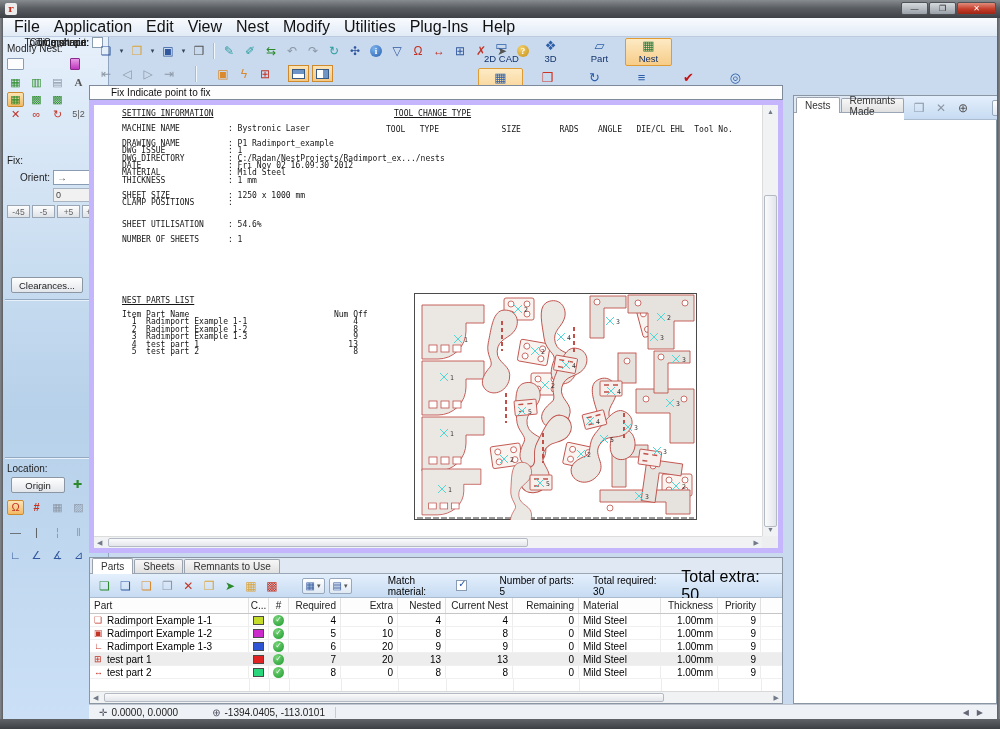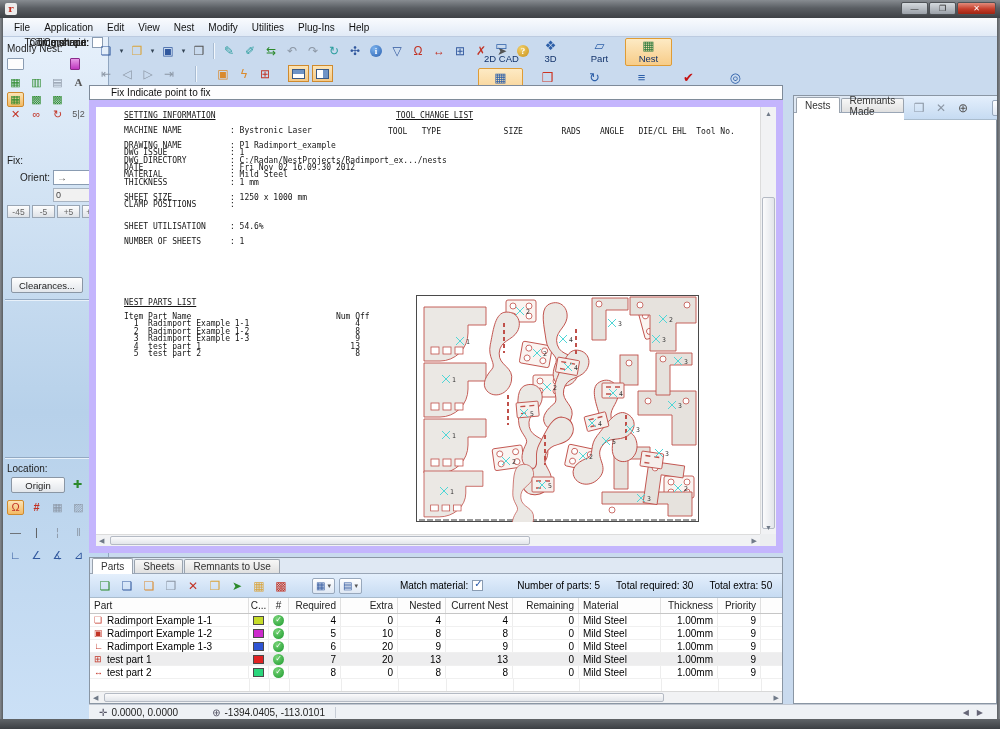"File" .menu-item { font-size: 10px -> 16px }
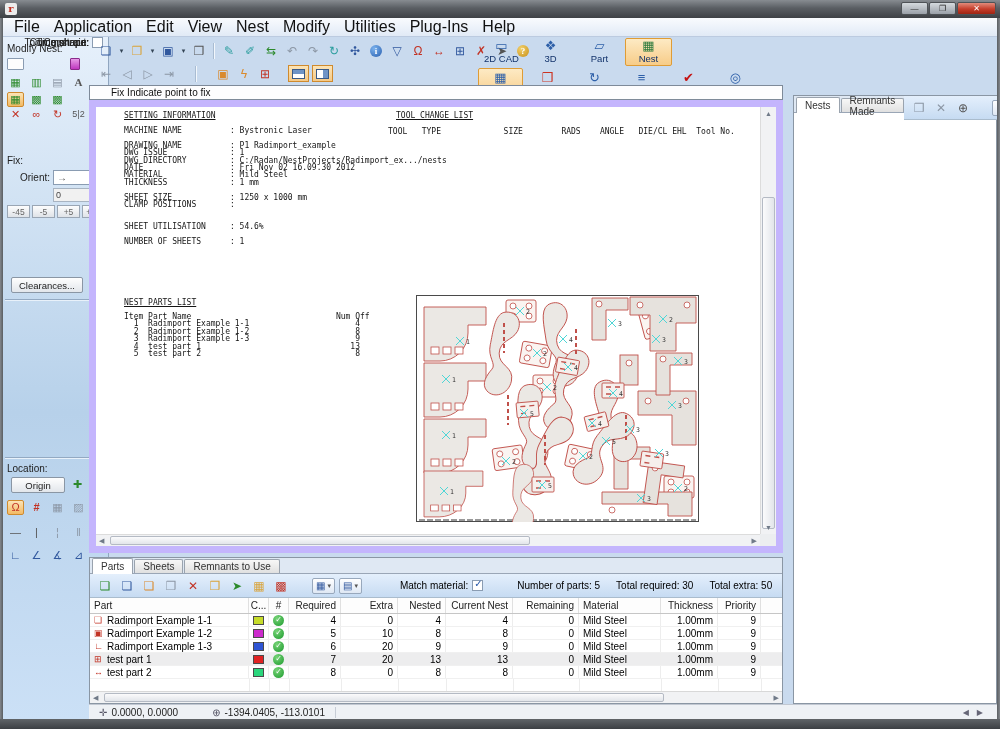"SETTING INFORMATION" .doc-wrap { border: 7px solid #c4b5fd -> 5px solid #c4b5fd }
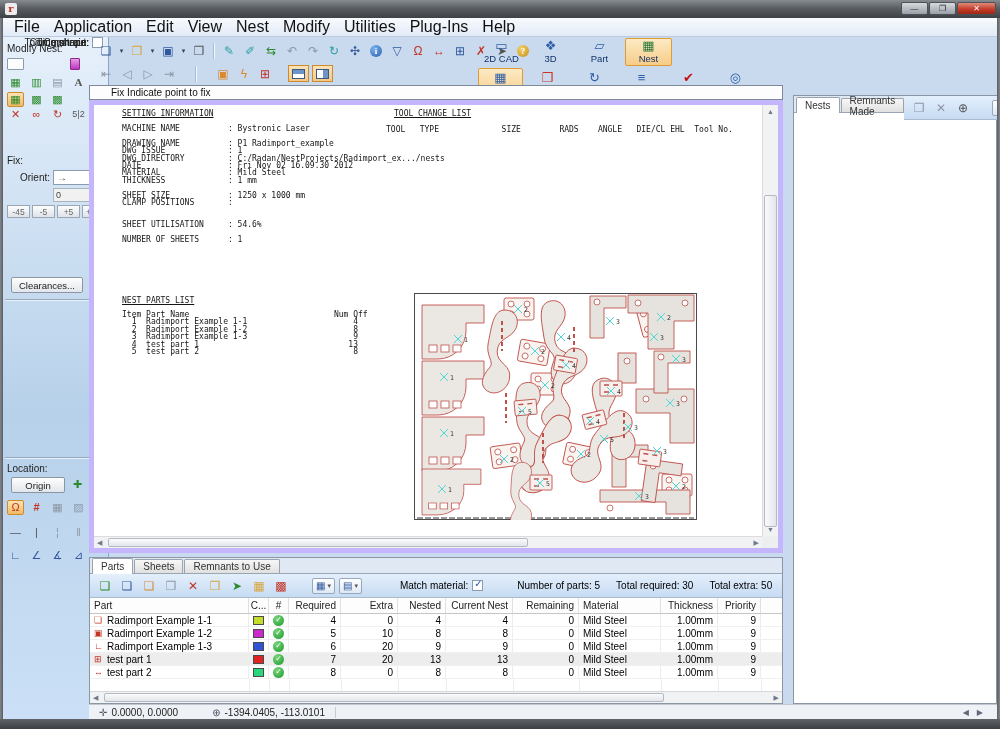"TOOL CHANGE LIST" div.rep { text: LIST -> TYPE }
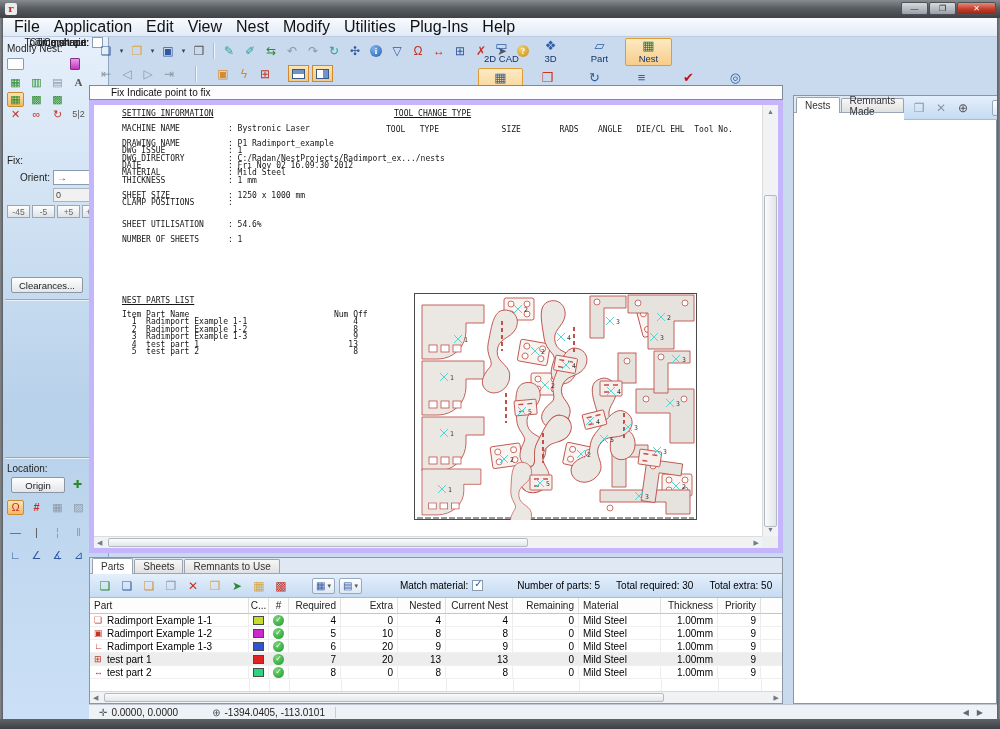"Total extra: 50" span { font-size: 10px -> 16px }
